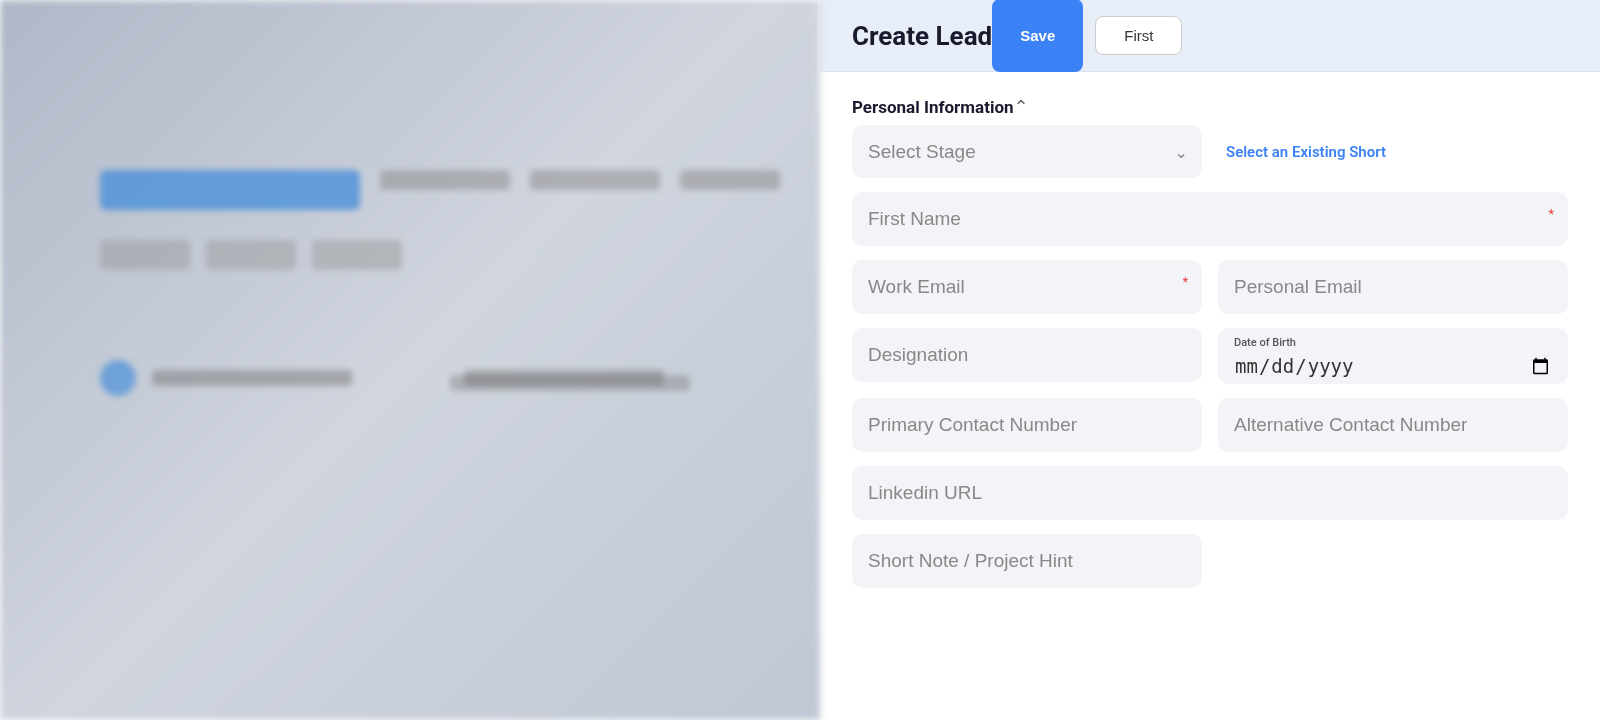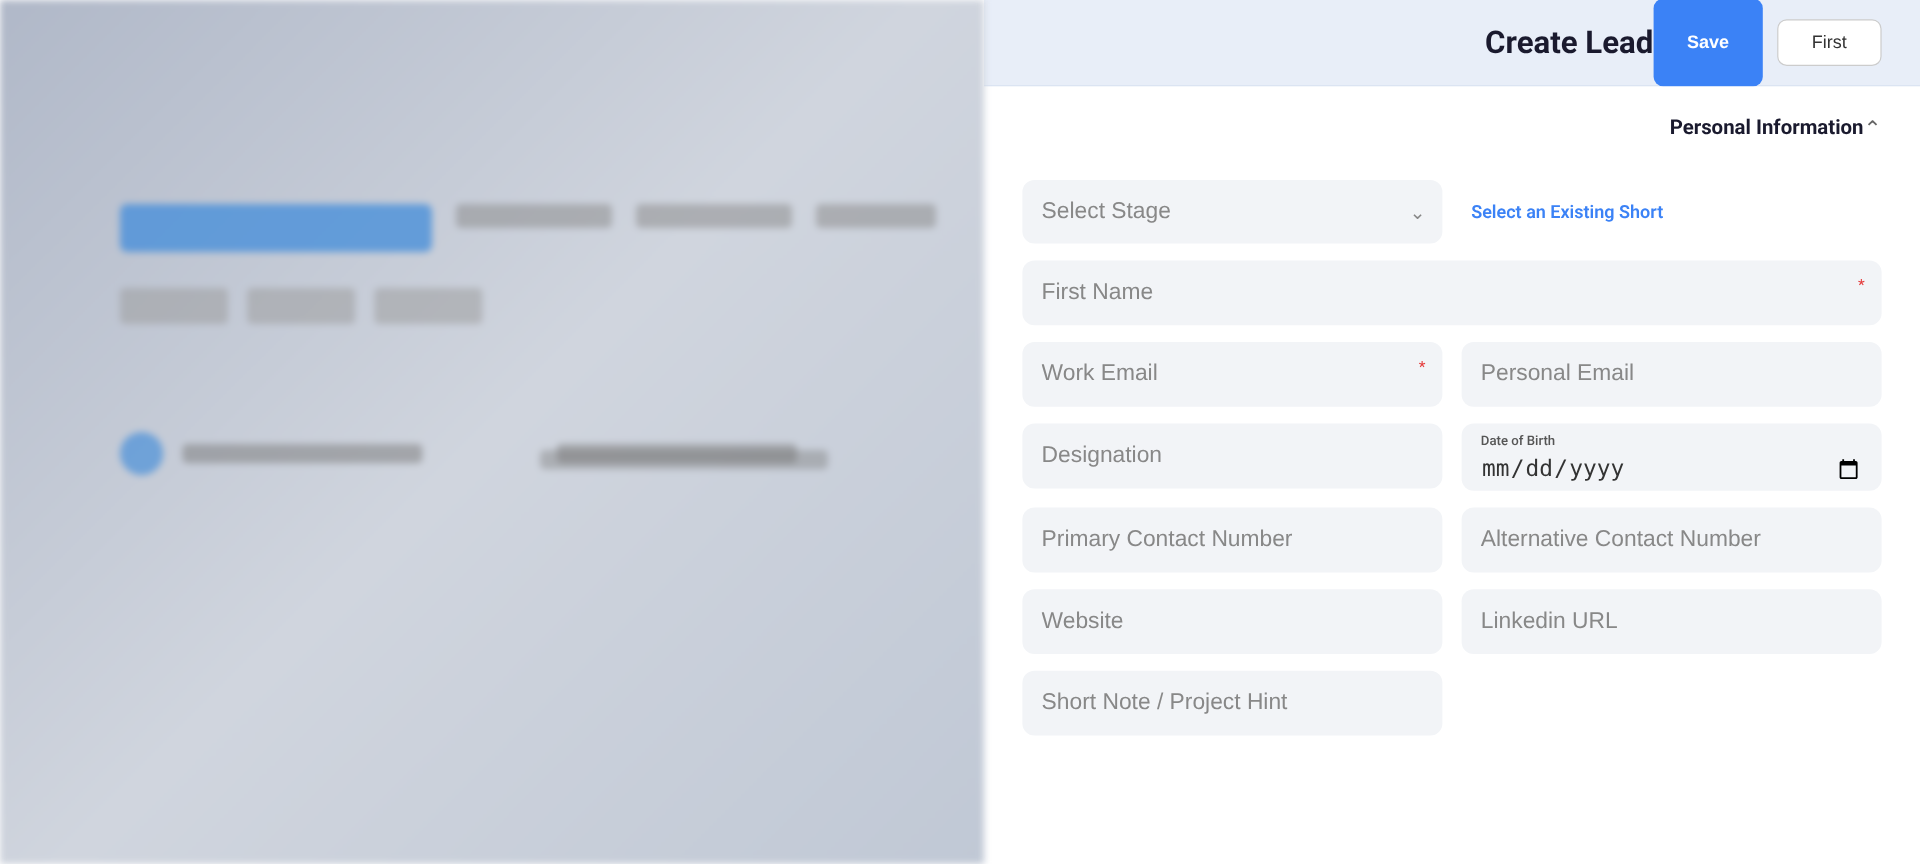"Create Lead" .form-header { justify-content: flex-end -> flex-start }
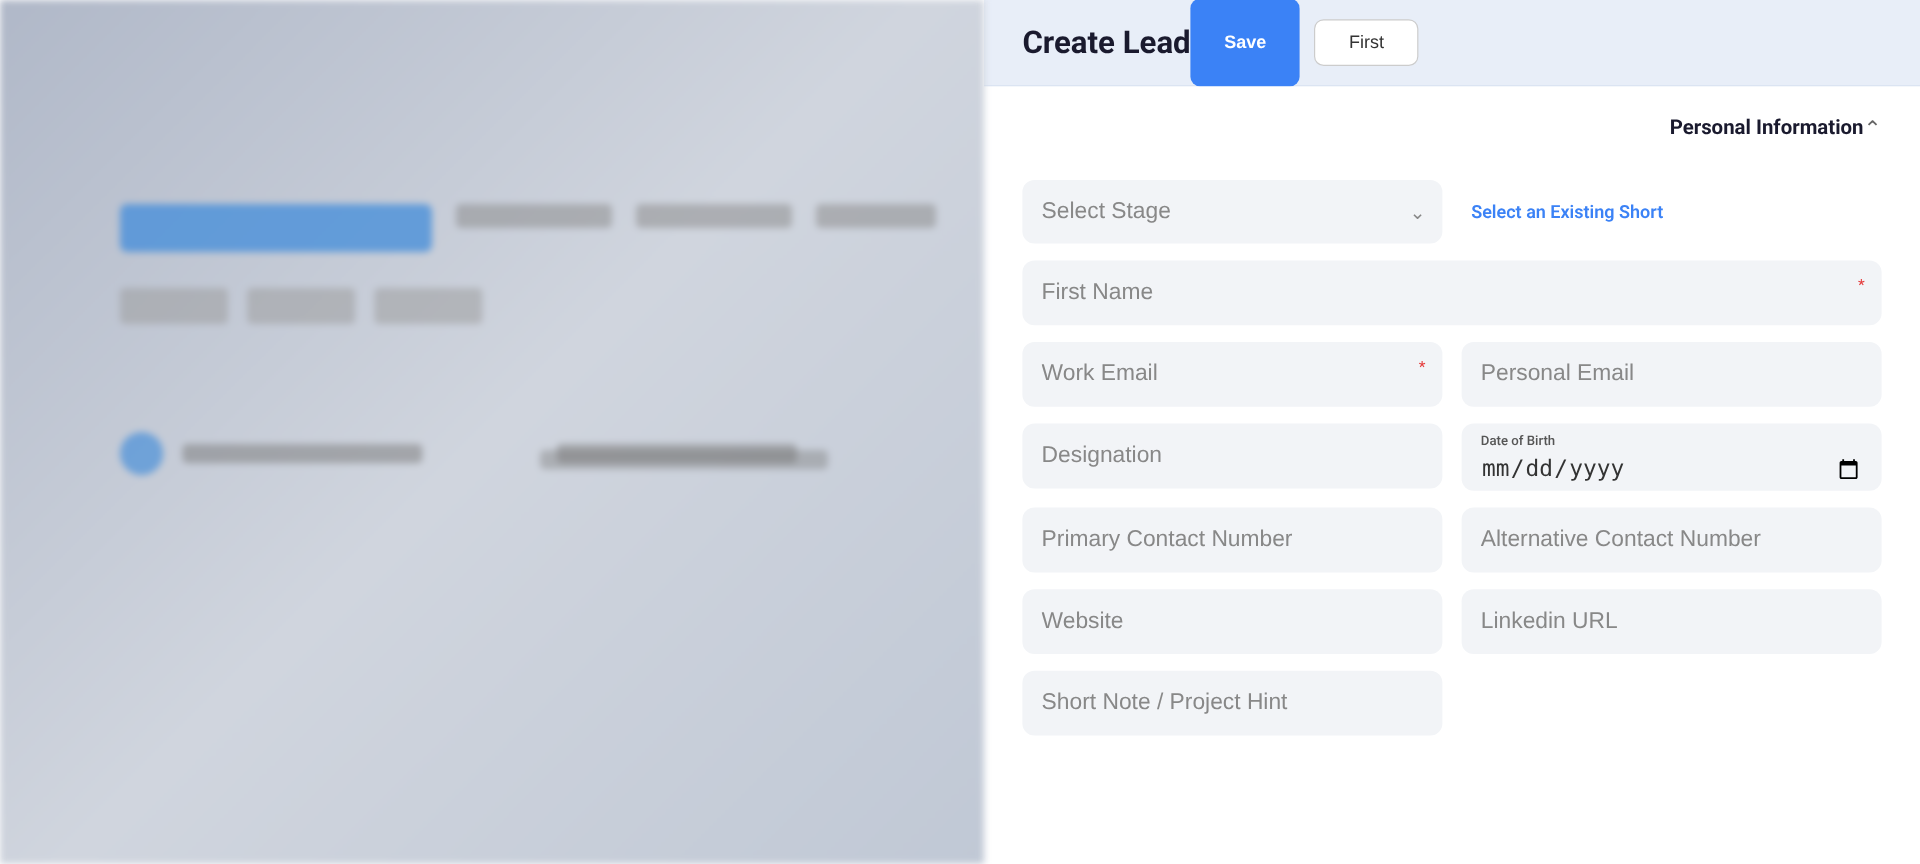"Personal Information" .section-header { justify-content: flex-end -> flex-start; margin-bottom: 32px -> 8px }
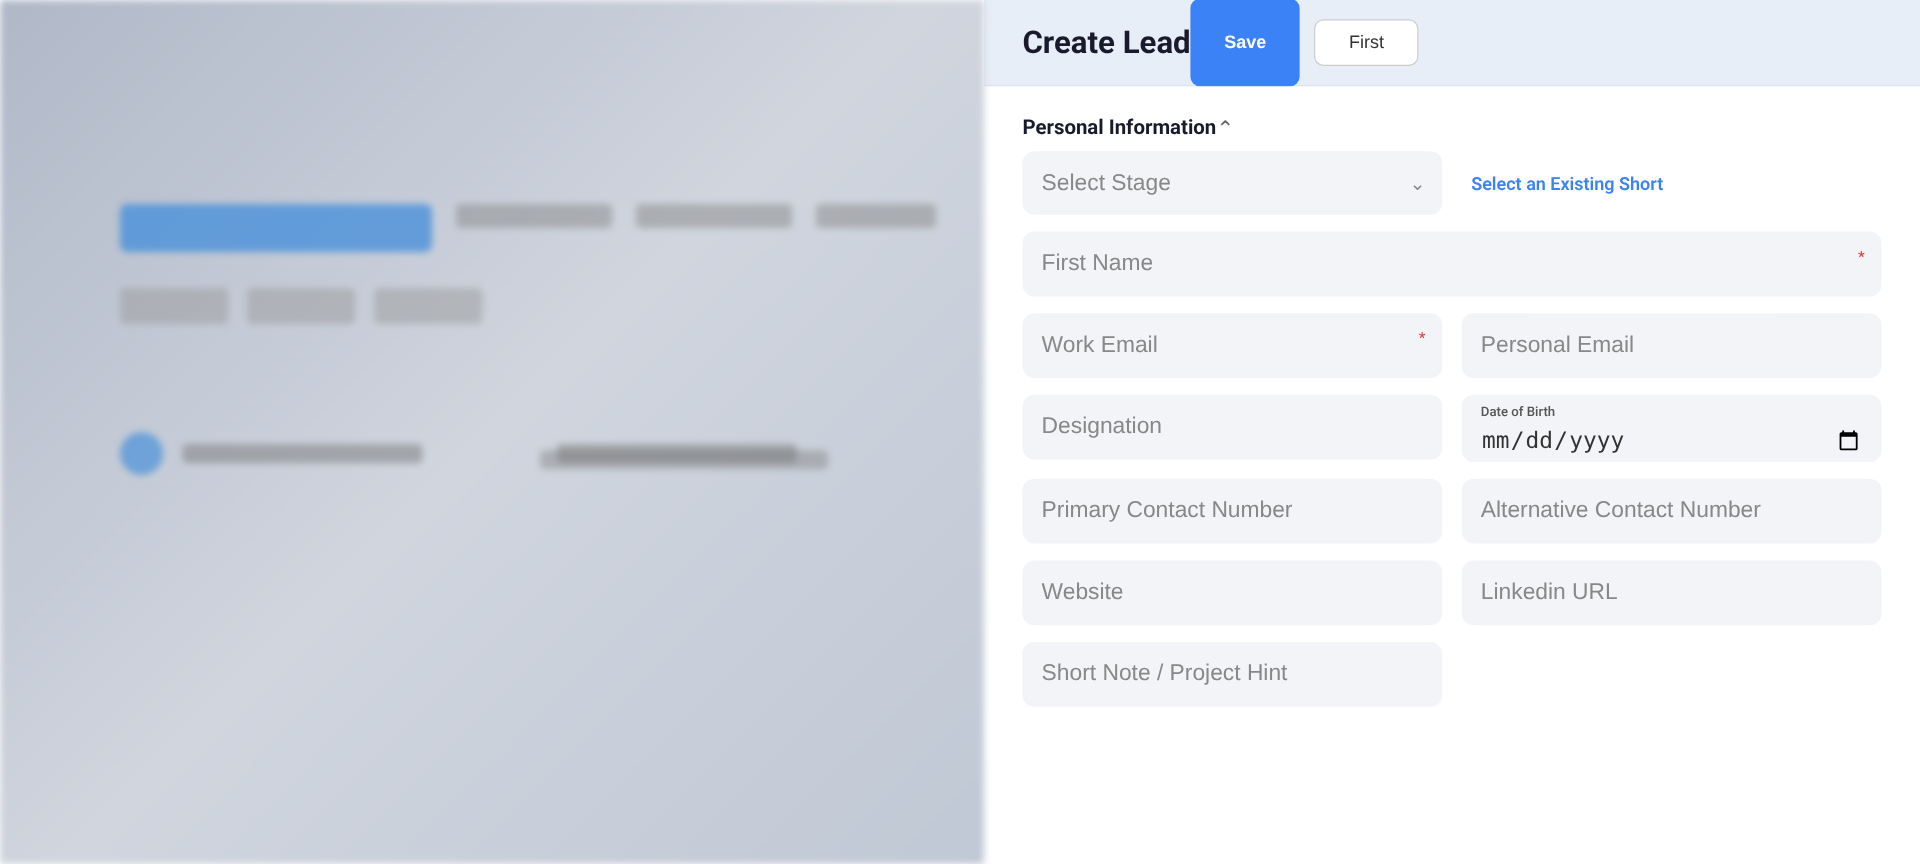"Website" div.form-field { html: <div> <input> </div> -> none }
